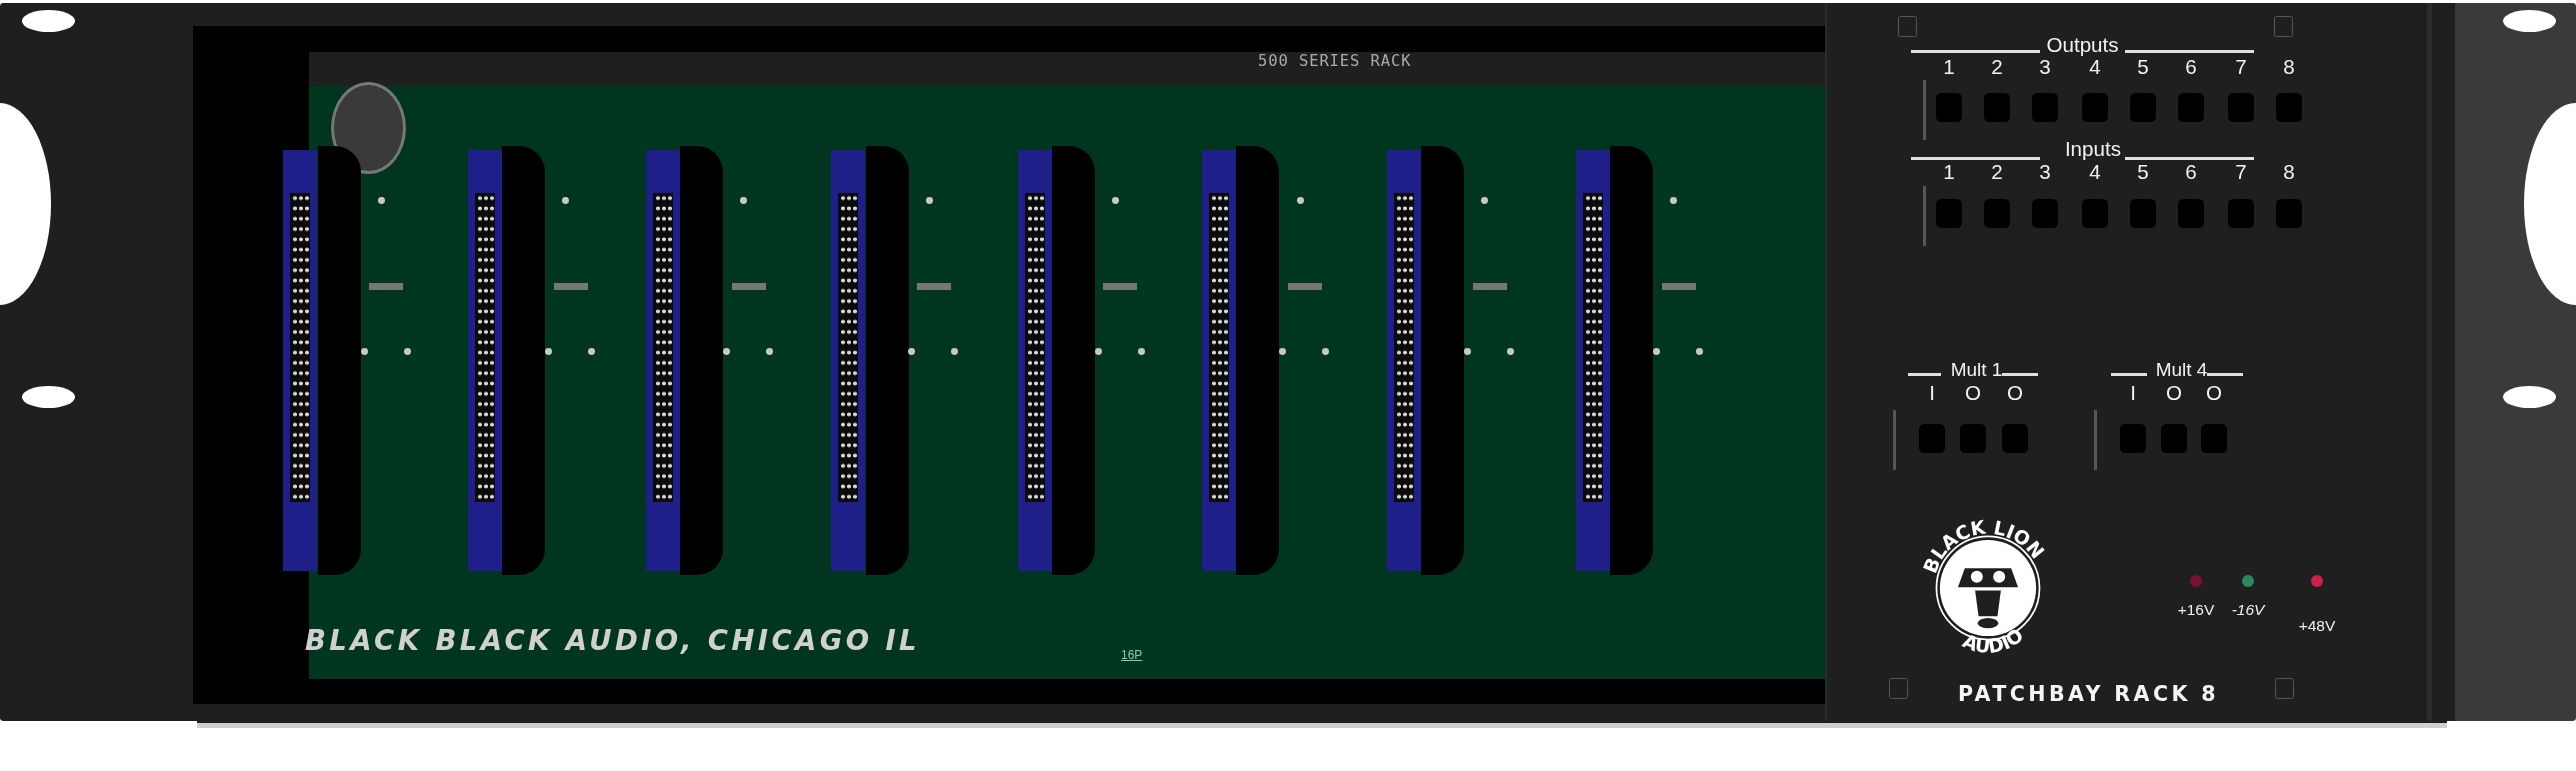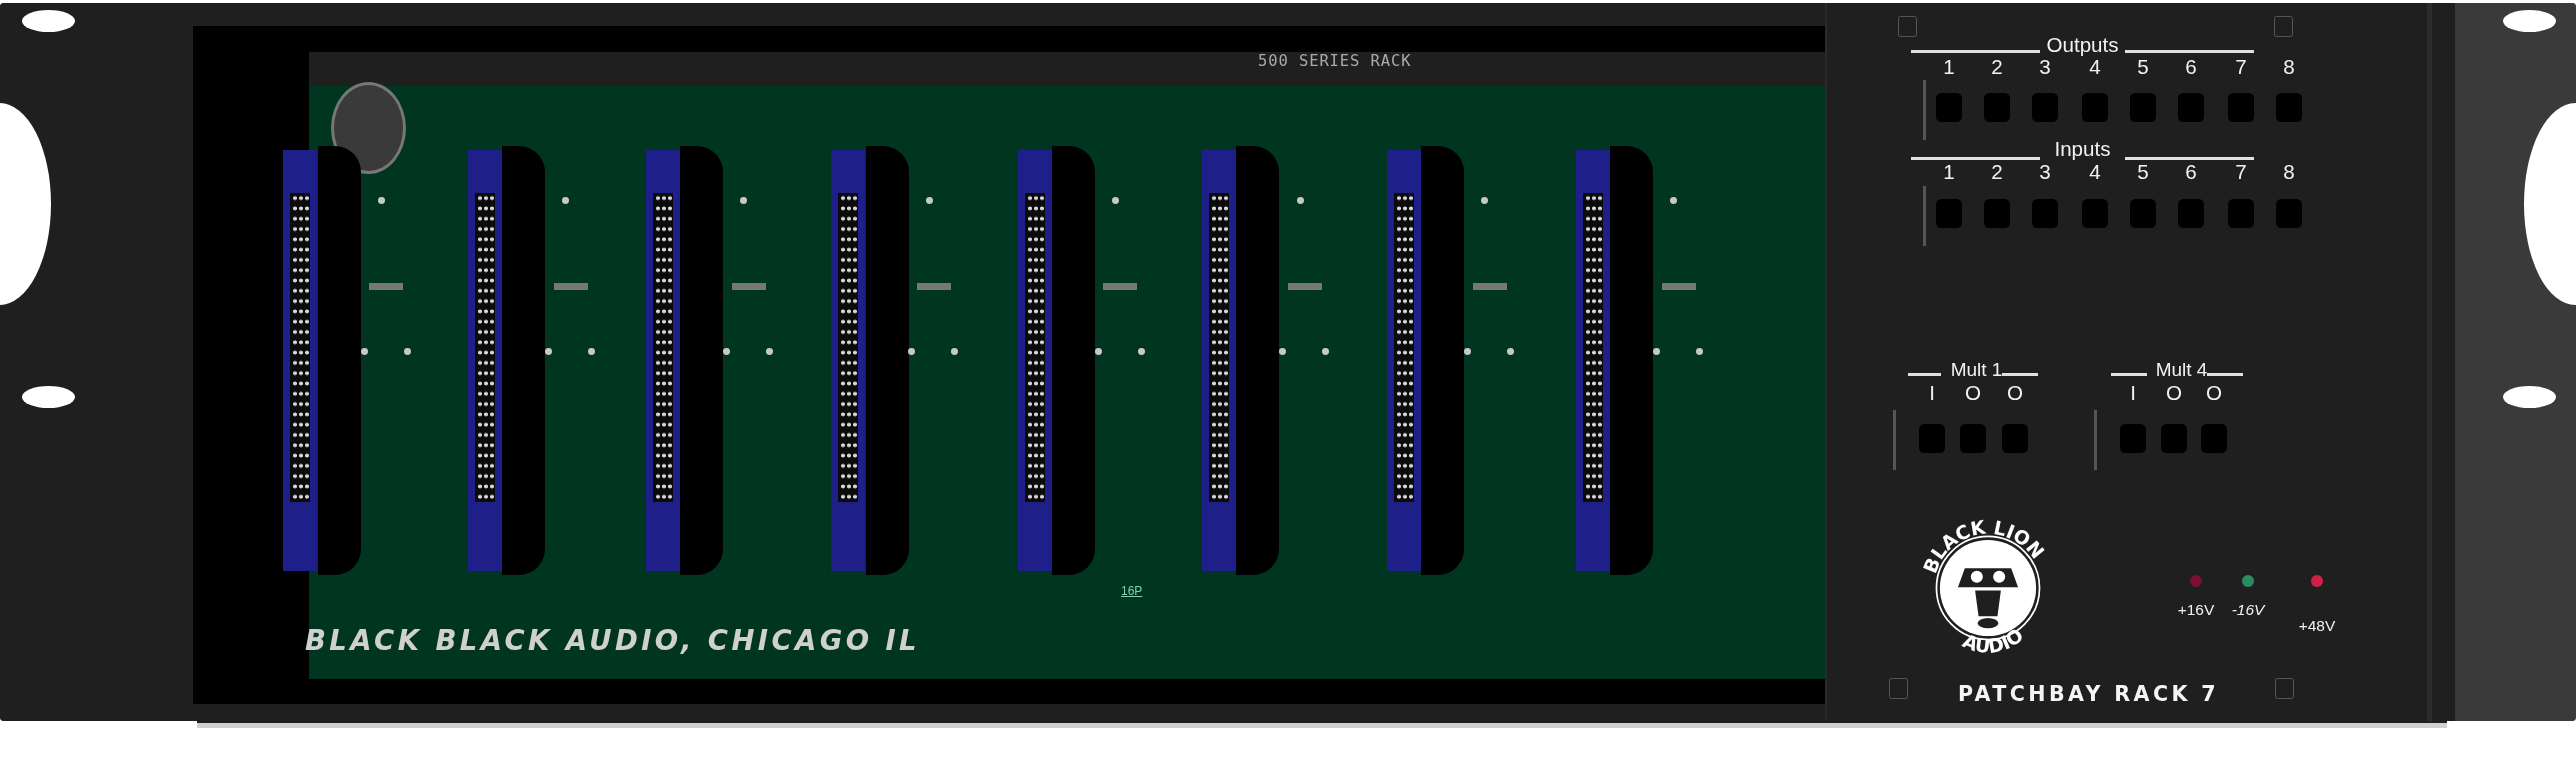"Inputs" div.sec-label { text-align: none -> right }
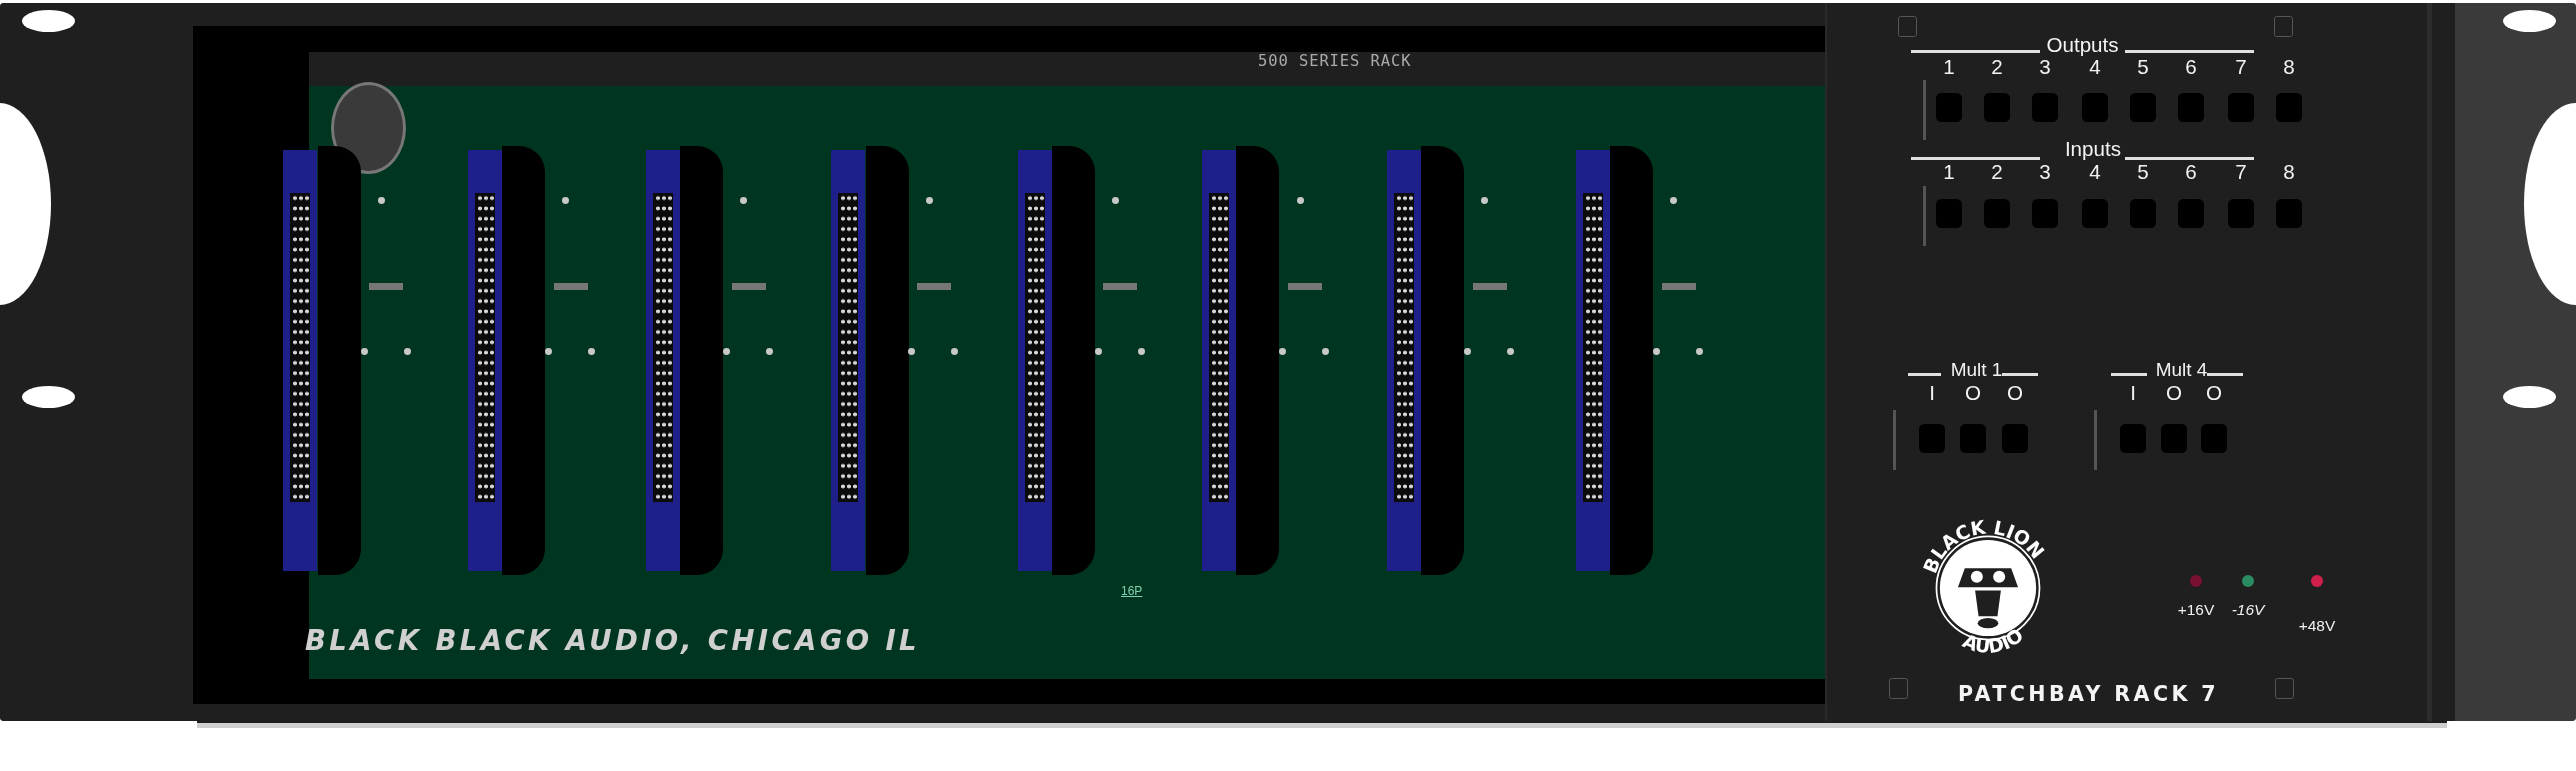"16P" div.silk-small { top: 584px -> 648px }
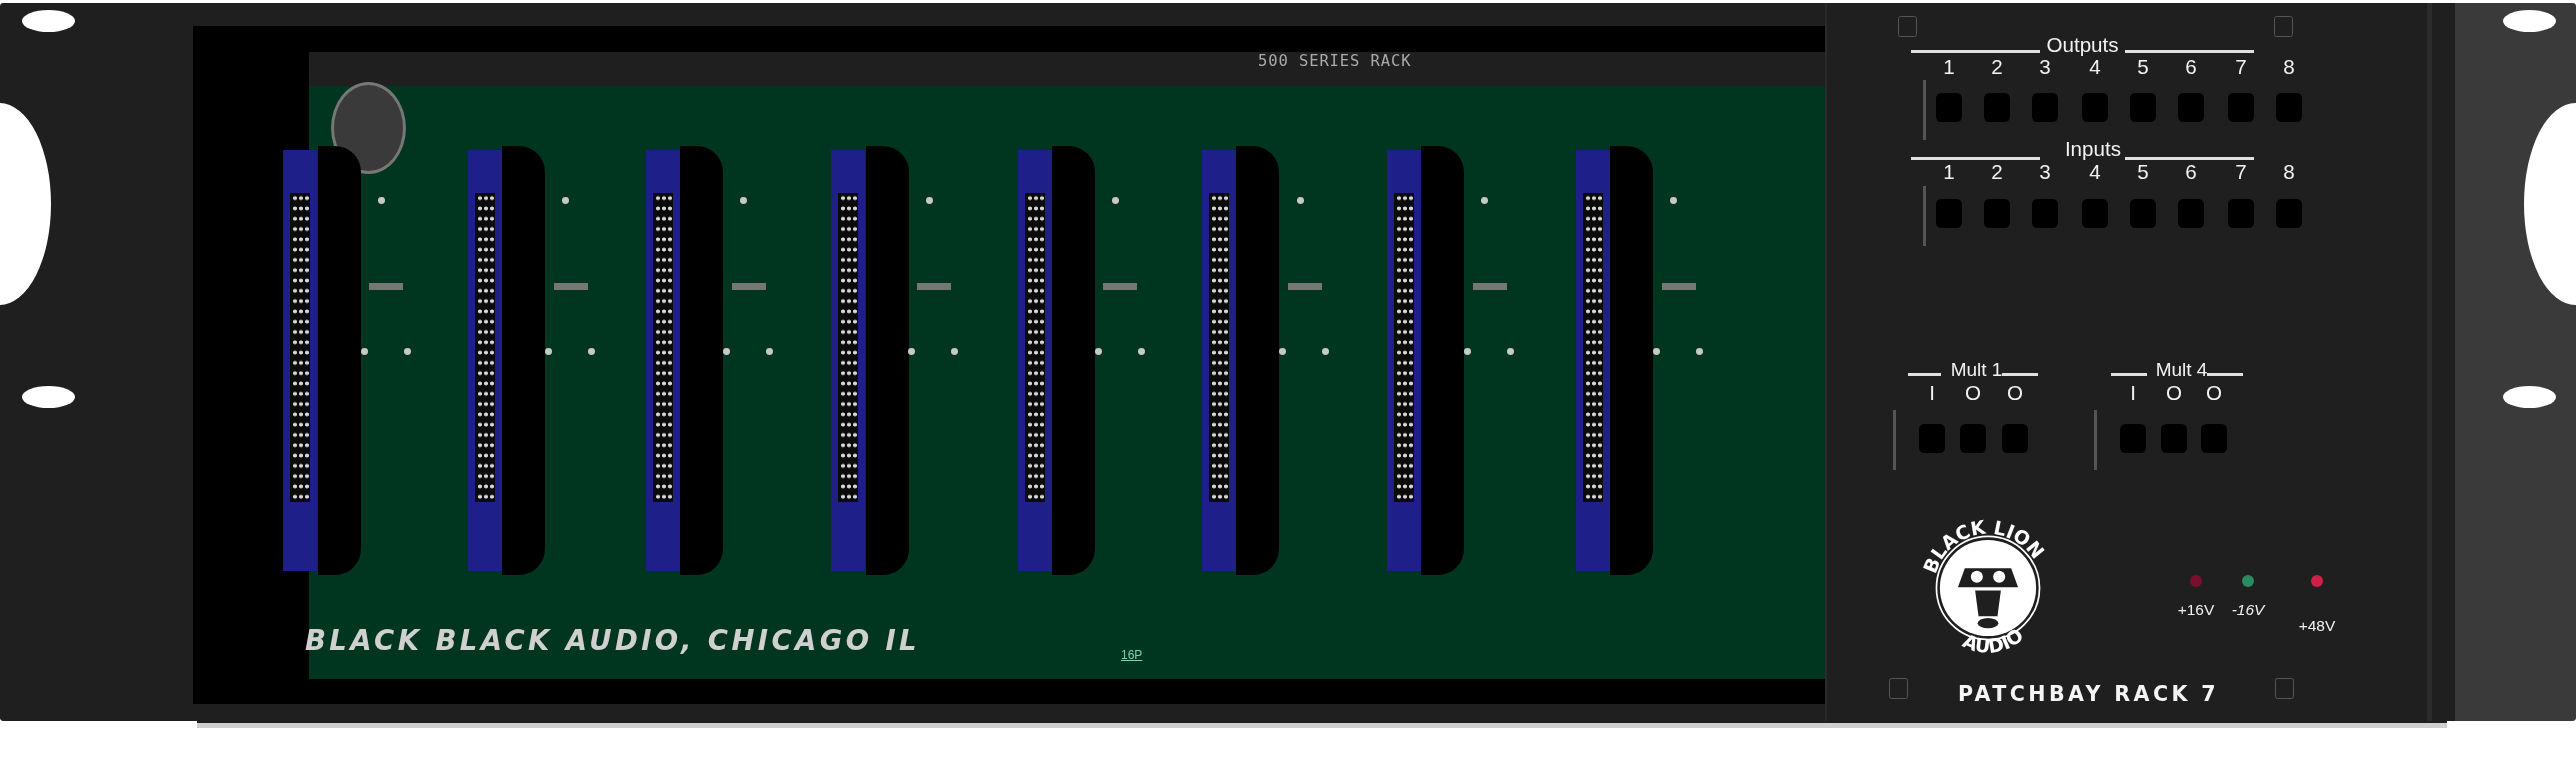"PATCHBAY RACK 7" div.model { text: 7 -> 8 }
